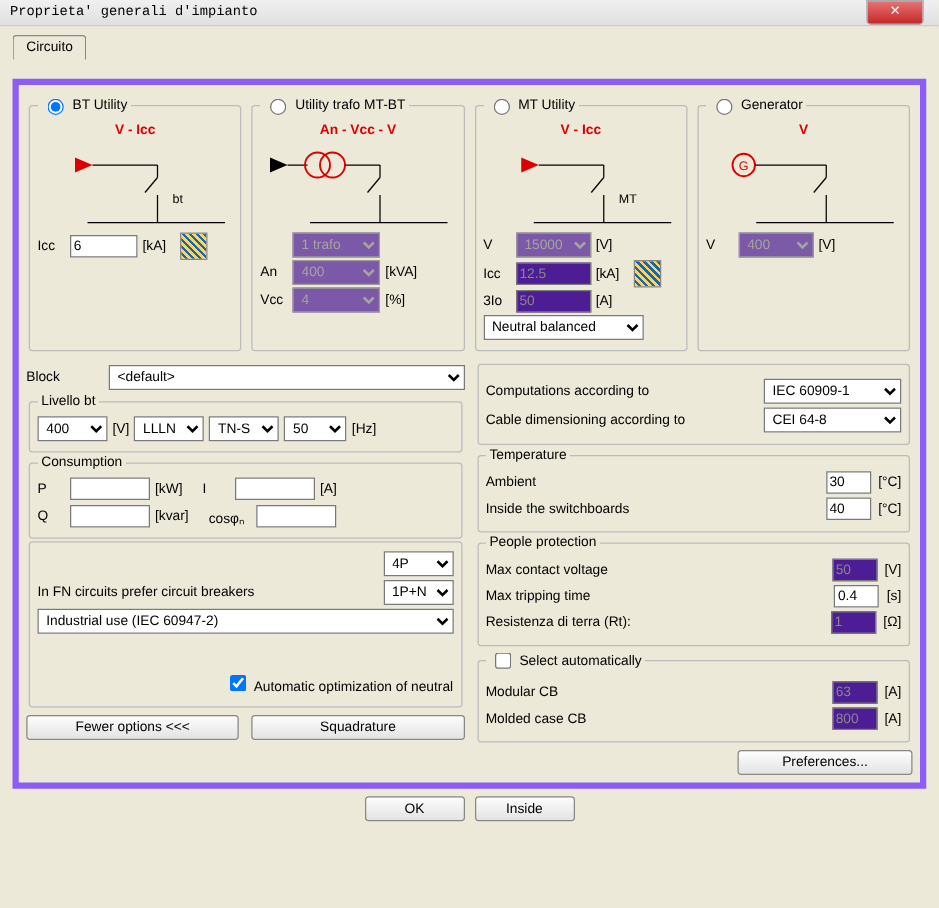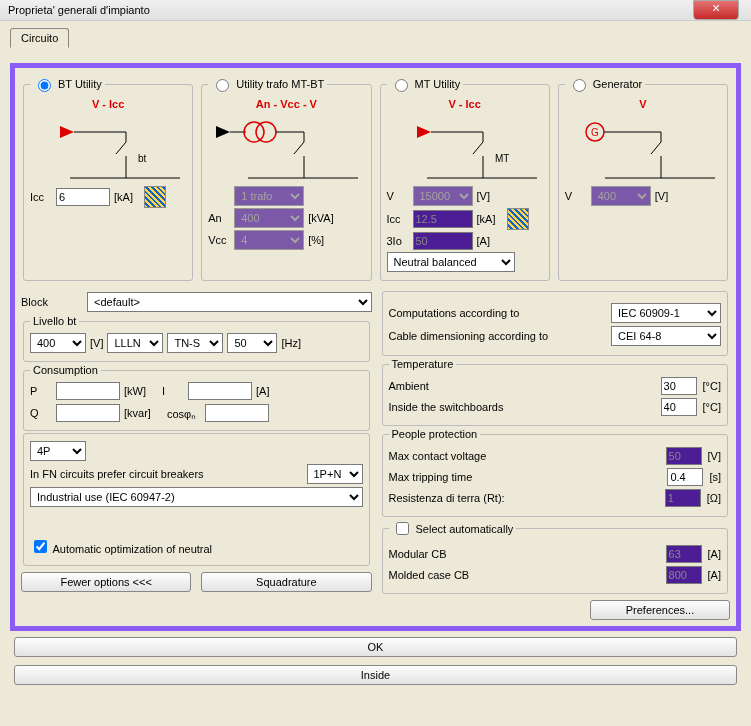"Proprieta' generali d'impianto" .titlebar { font-family: none -> Liberation Mono, monospace }
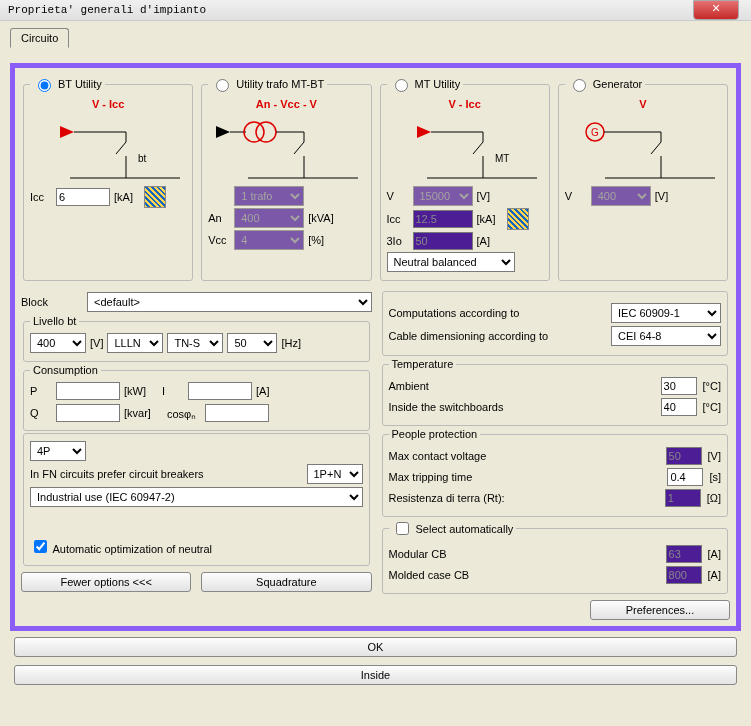"Block" .line { justify-content: none -> flex-end }
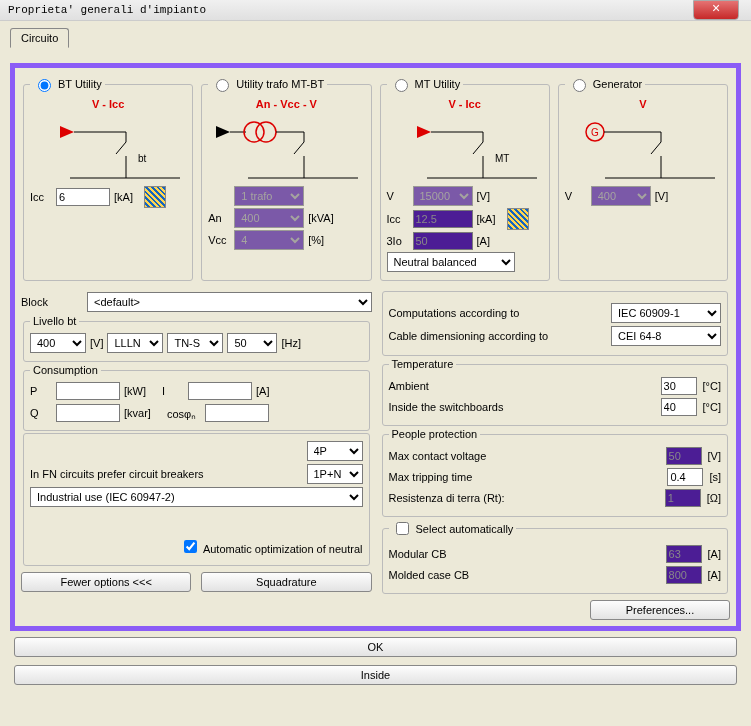"OK" .footer-right { flex-direction: column -> none }
